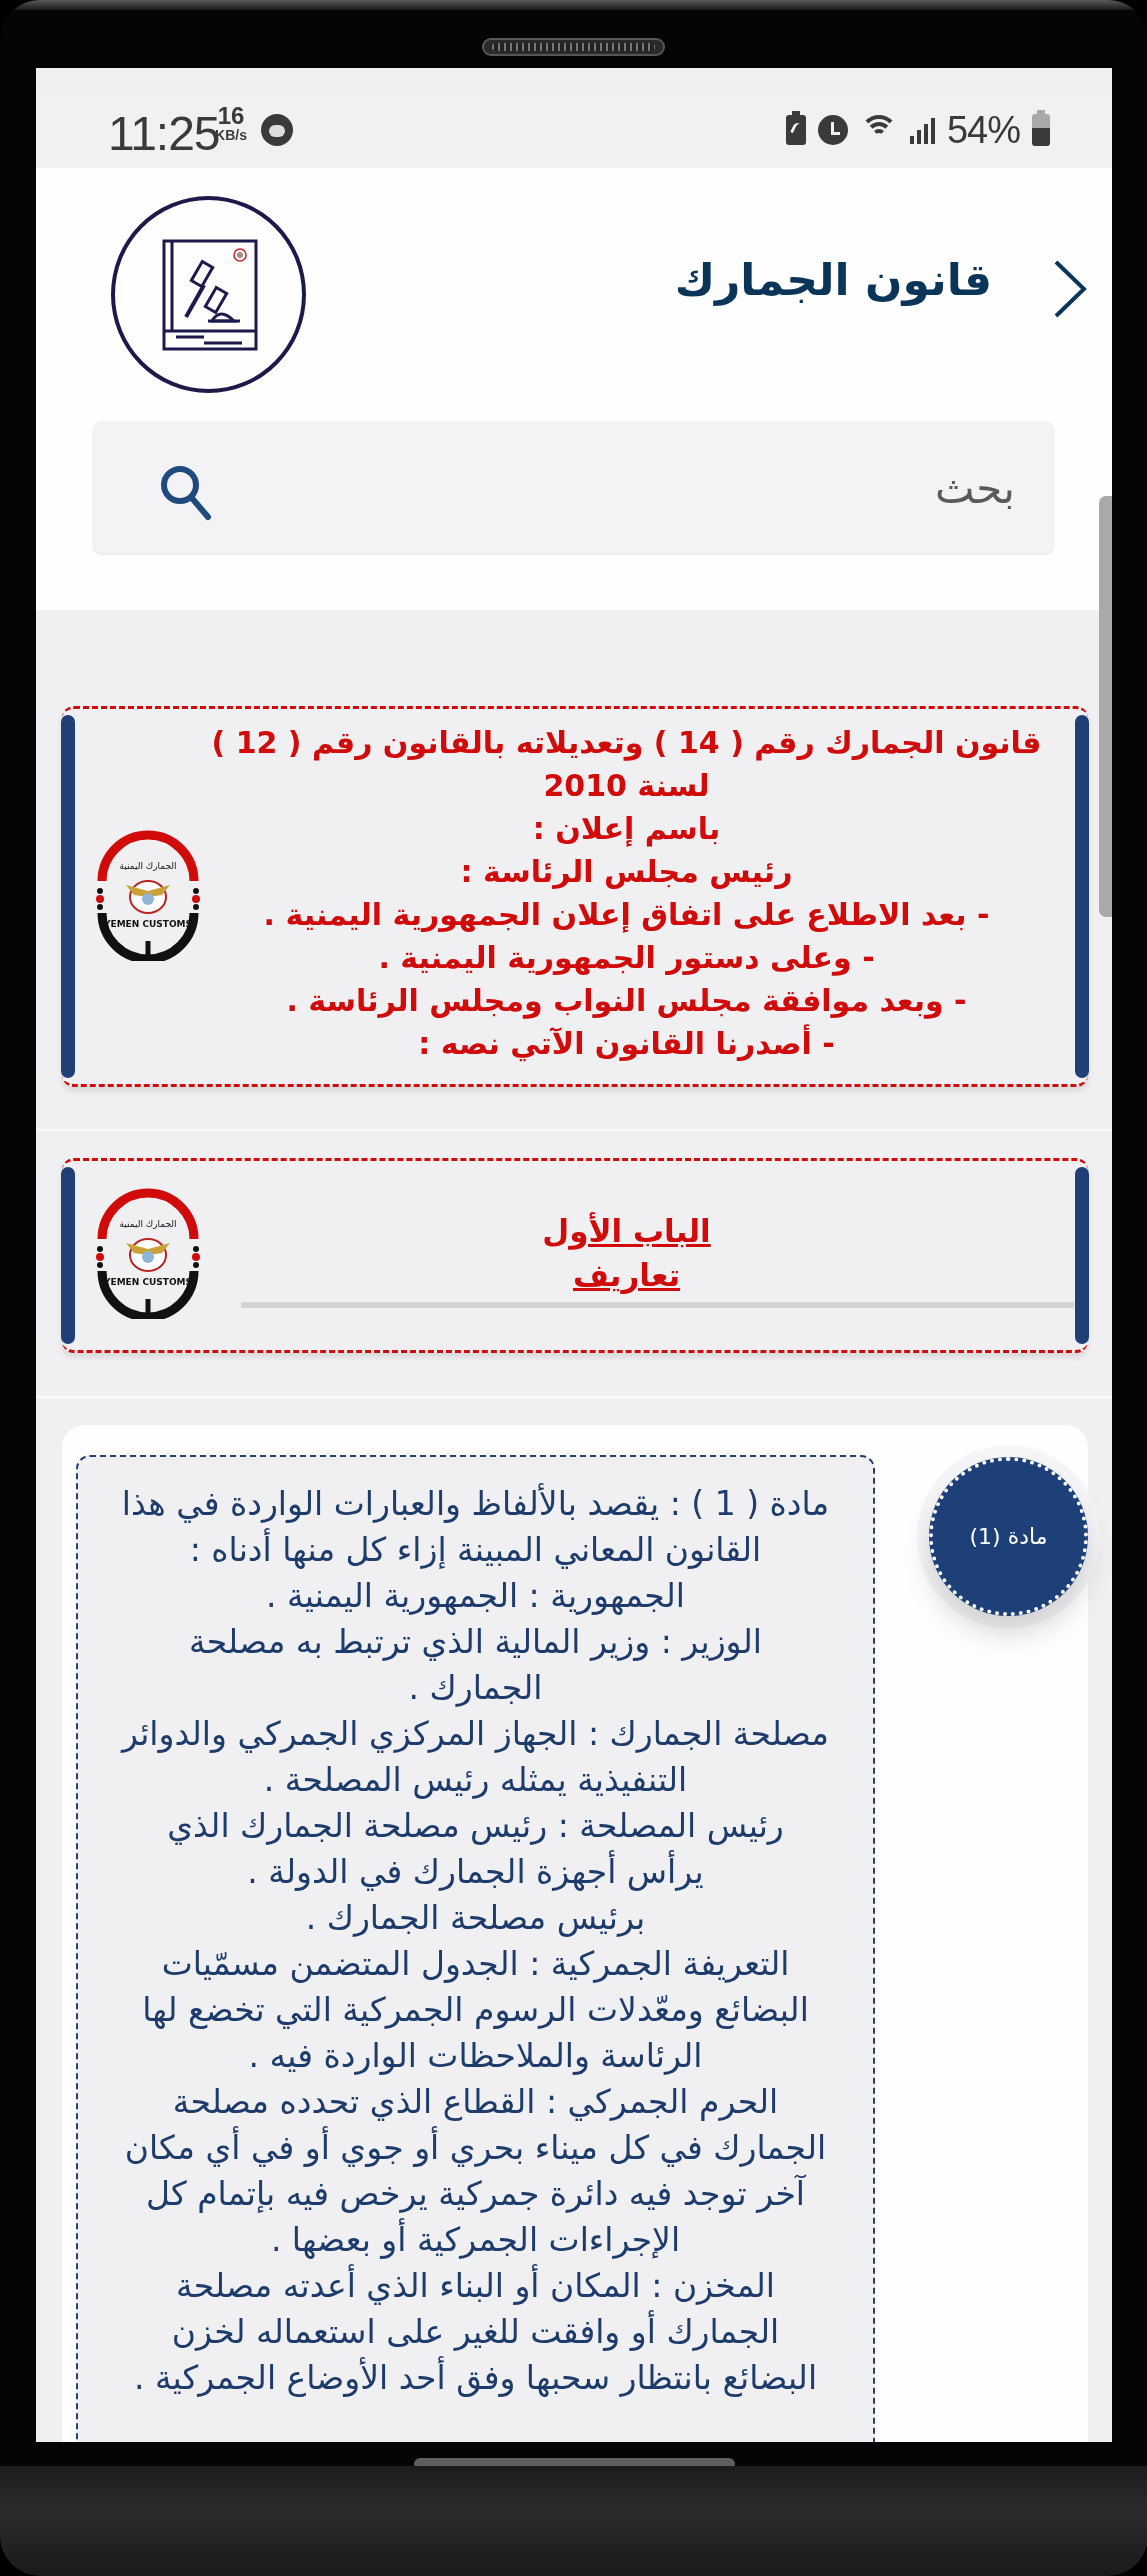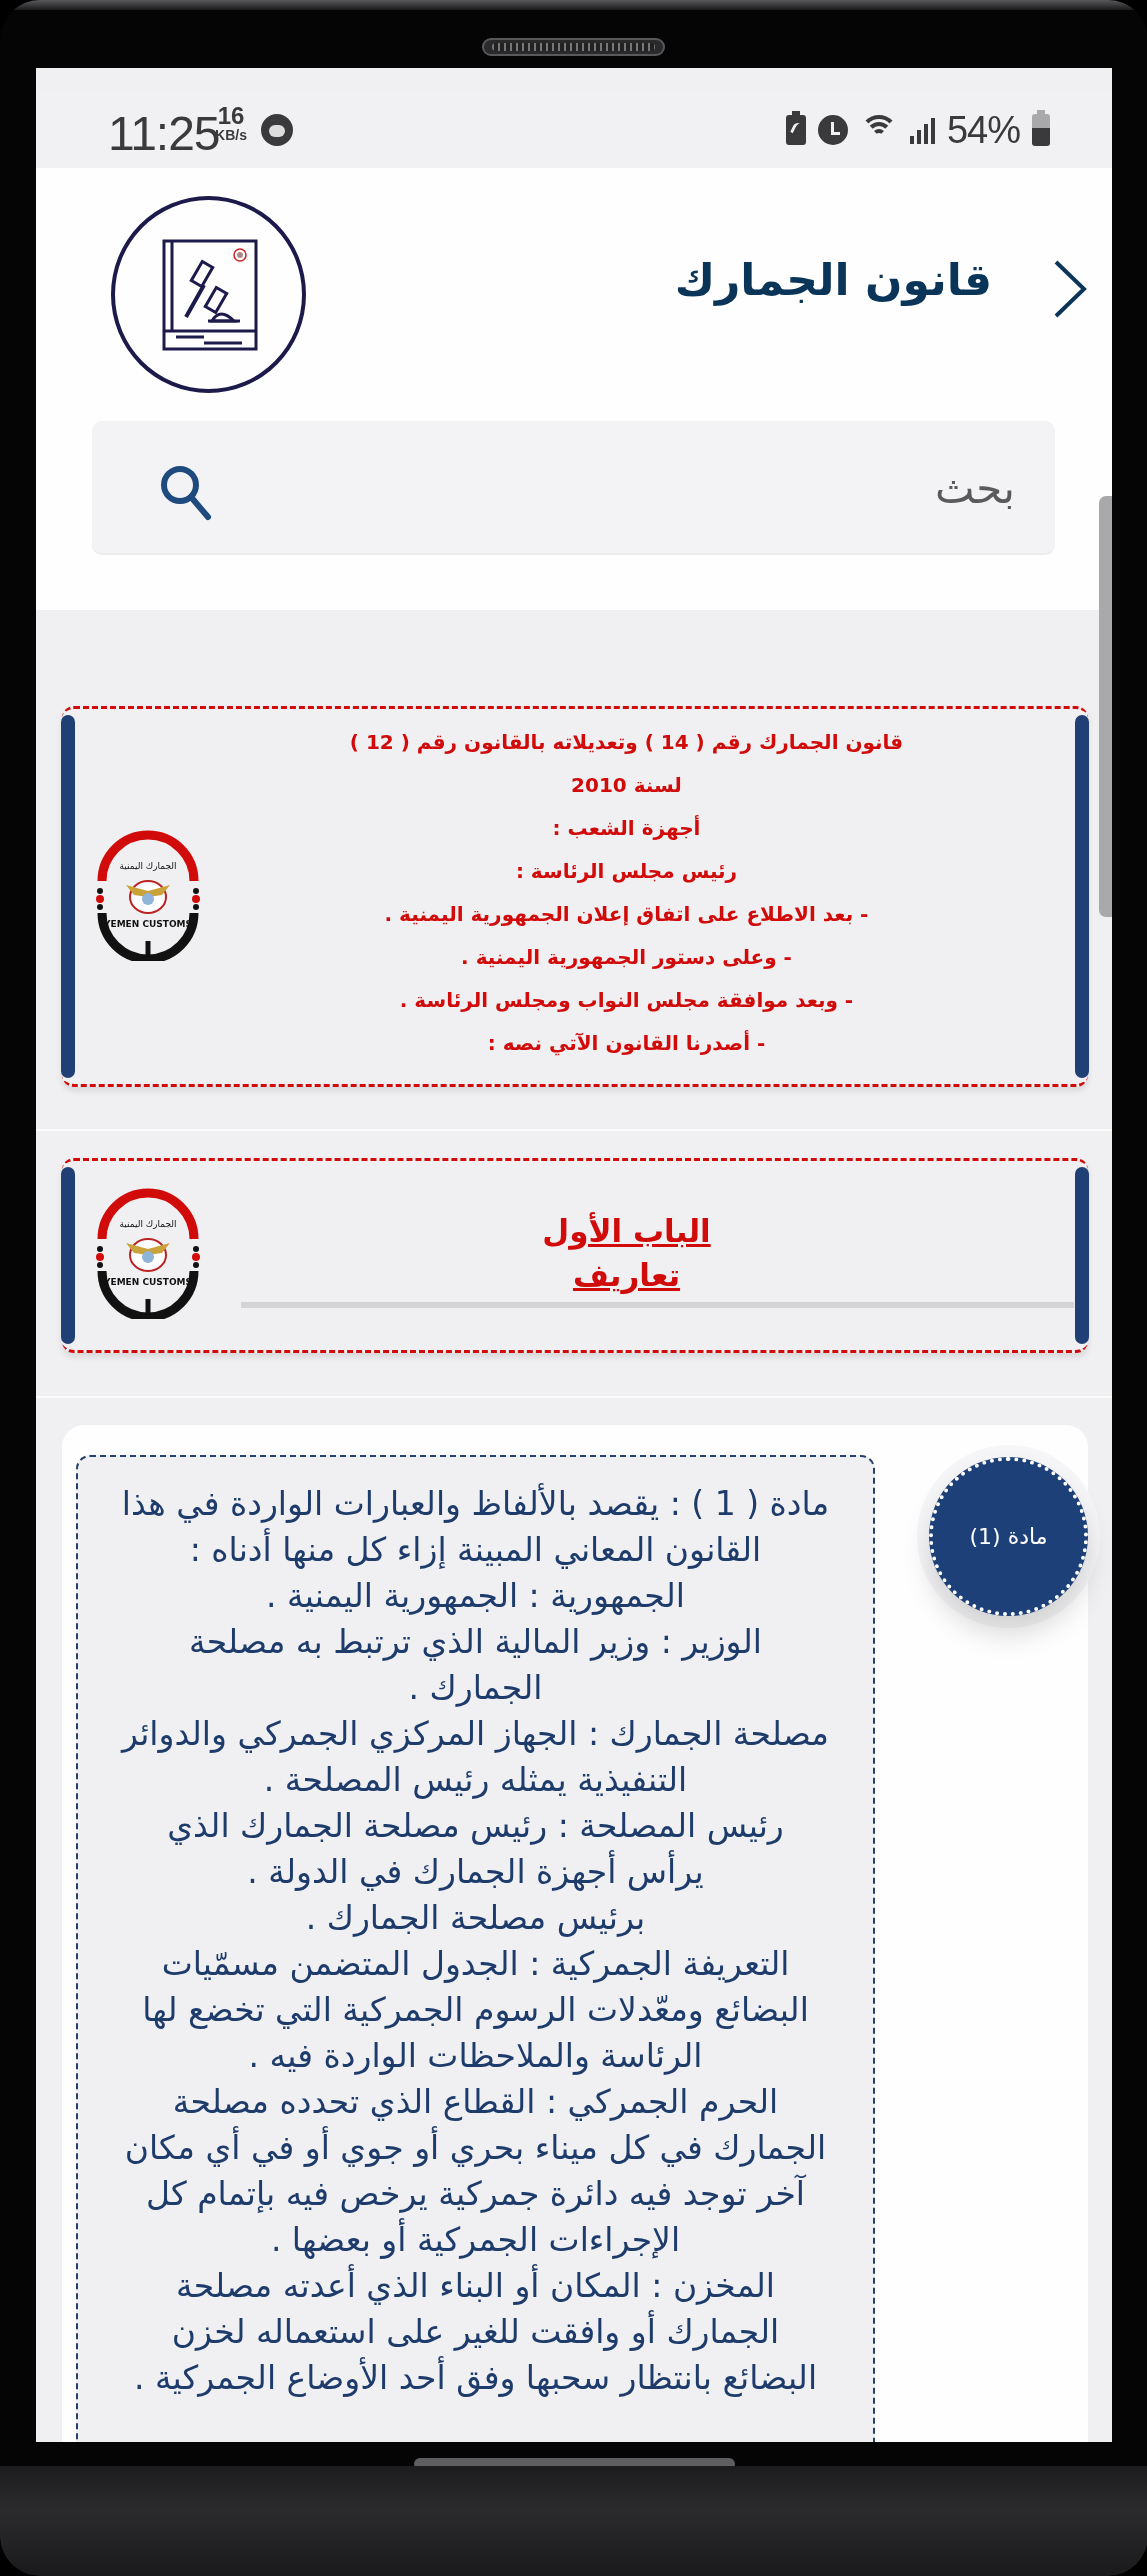"قانون الجمارك رقم ( 14" div.chapter-text { font-size: 20px -> 30px }
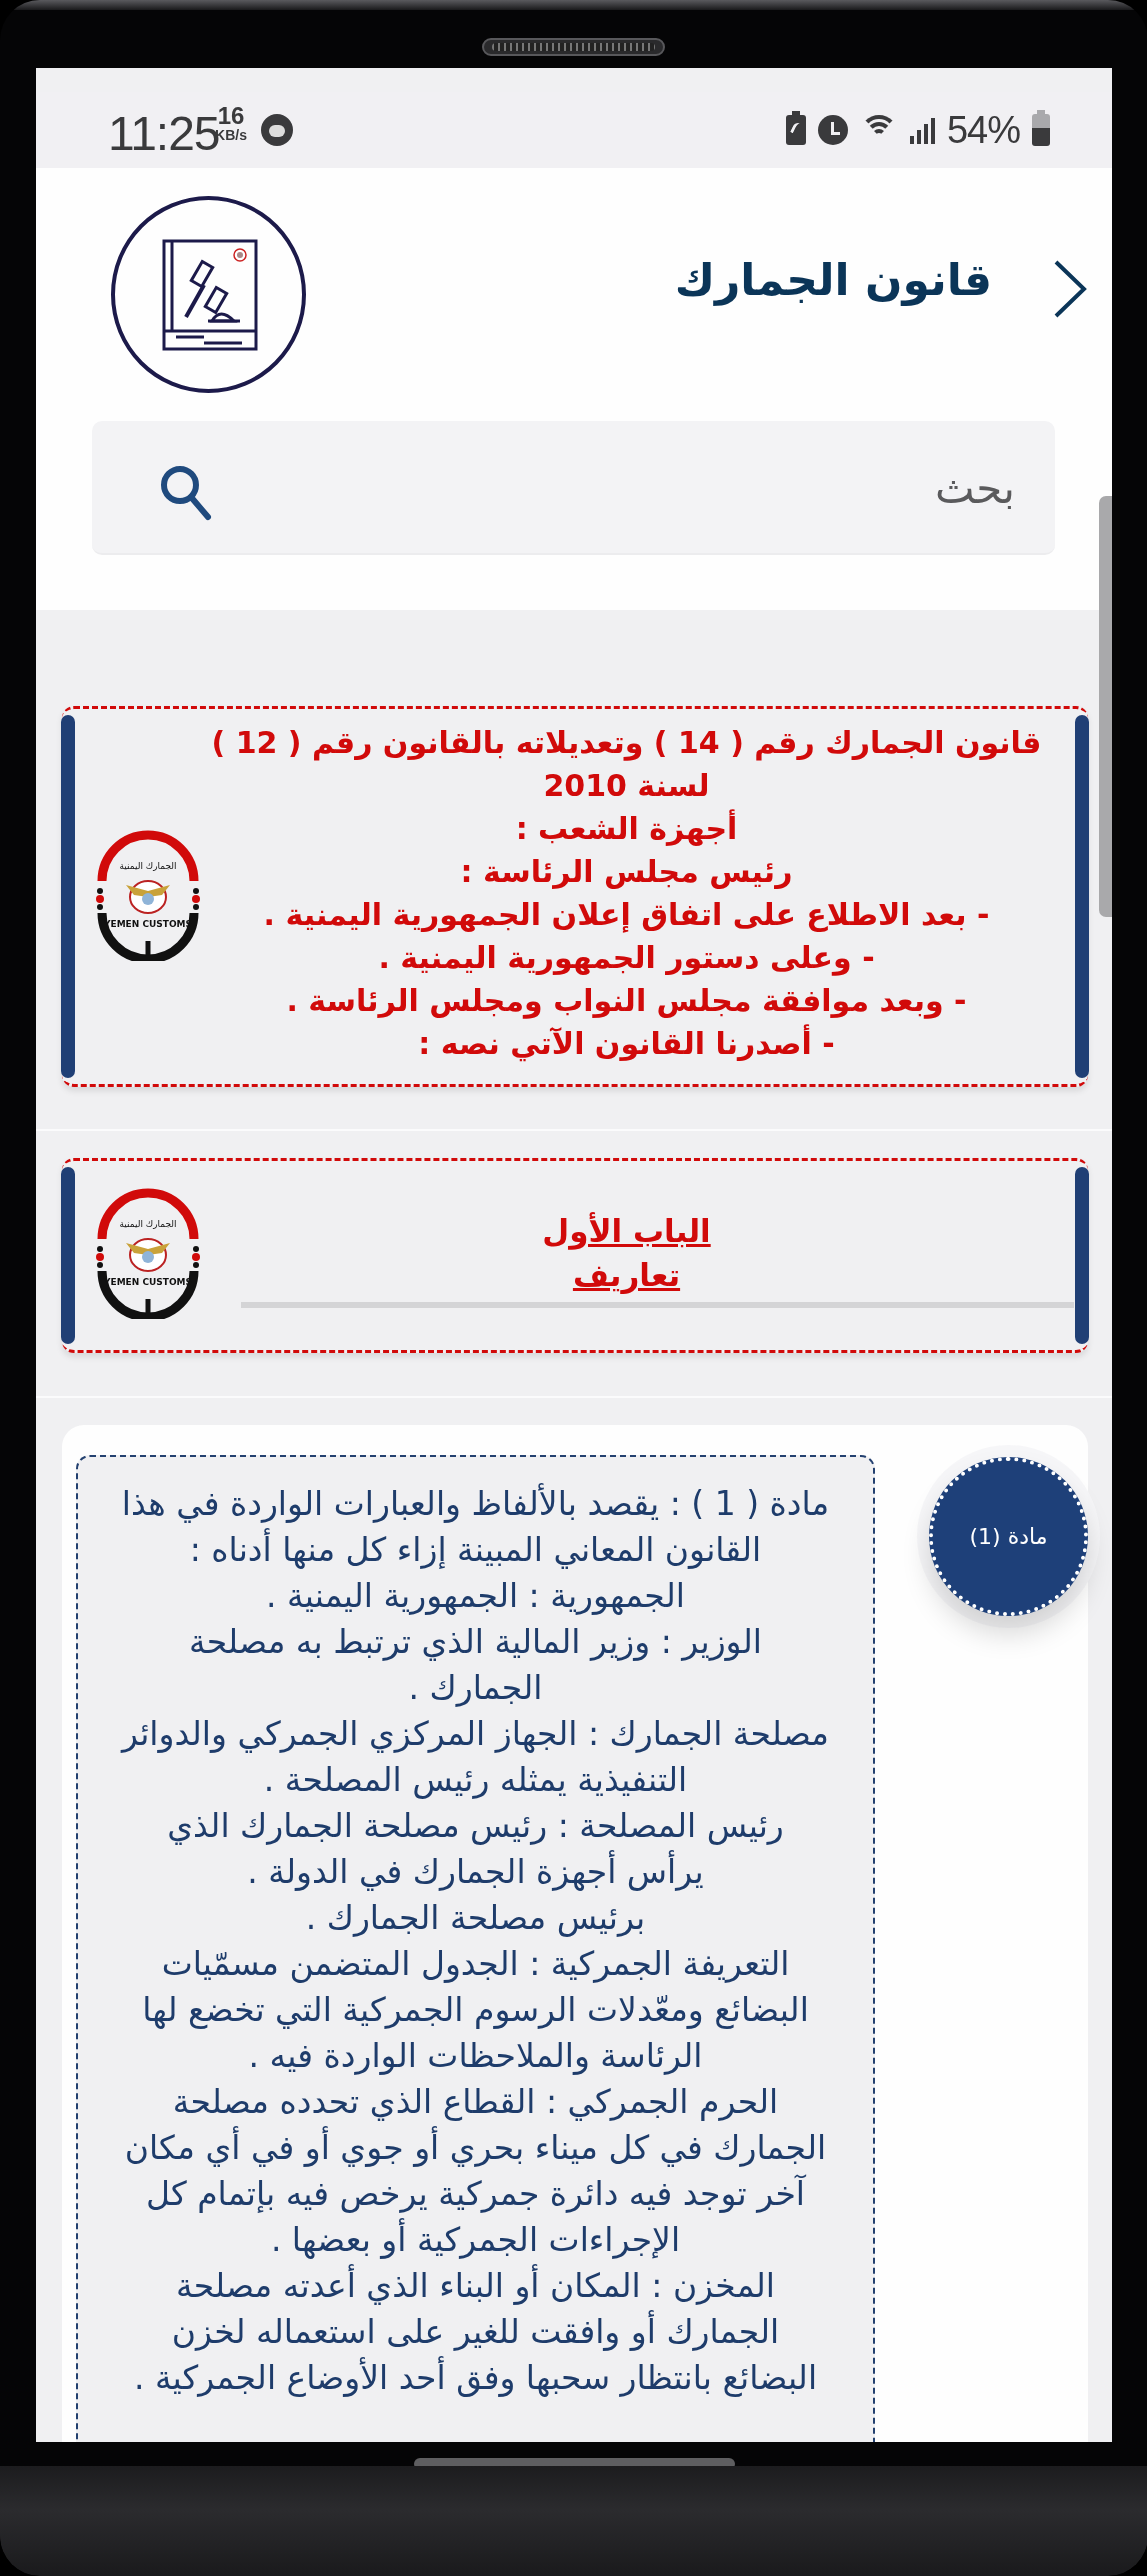"أجهزة الشعب :" span.line { text: أجهزة الشعب -> باسم إعلان }
